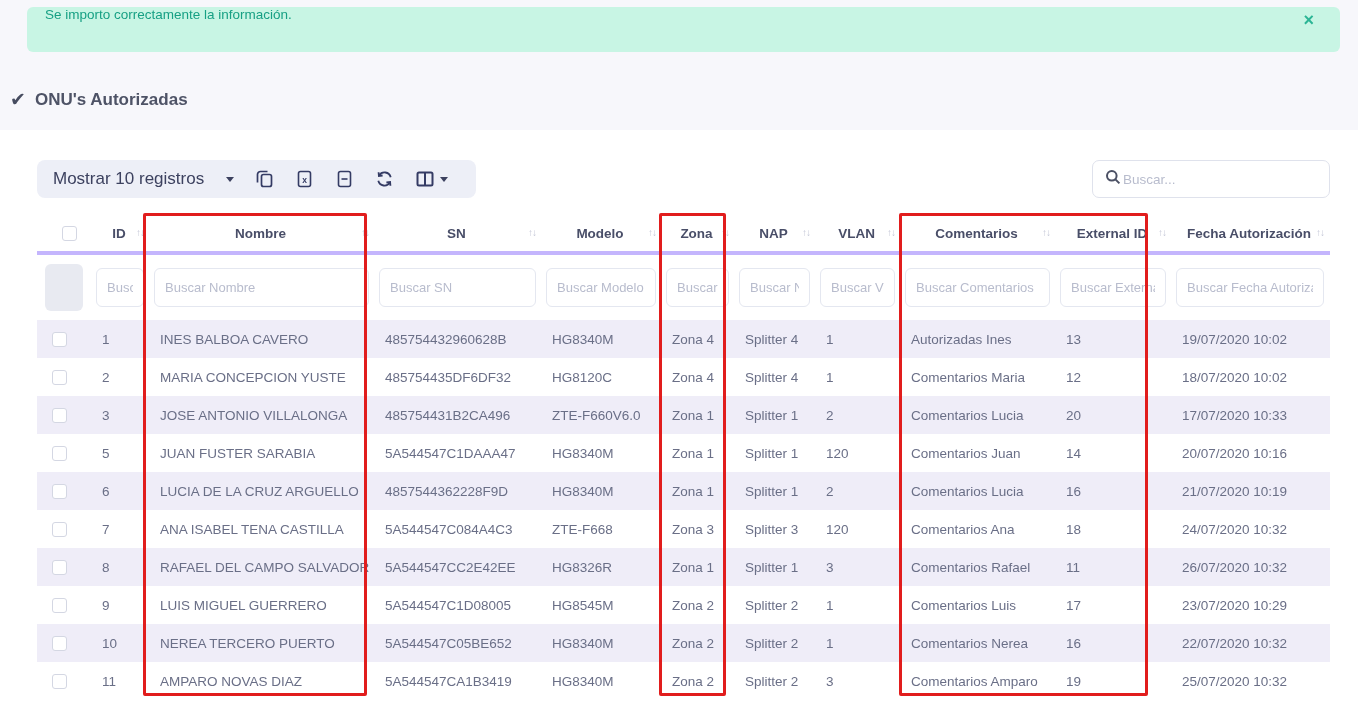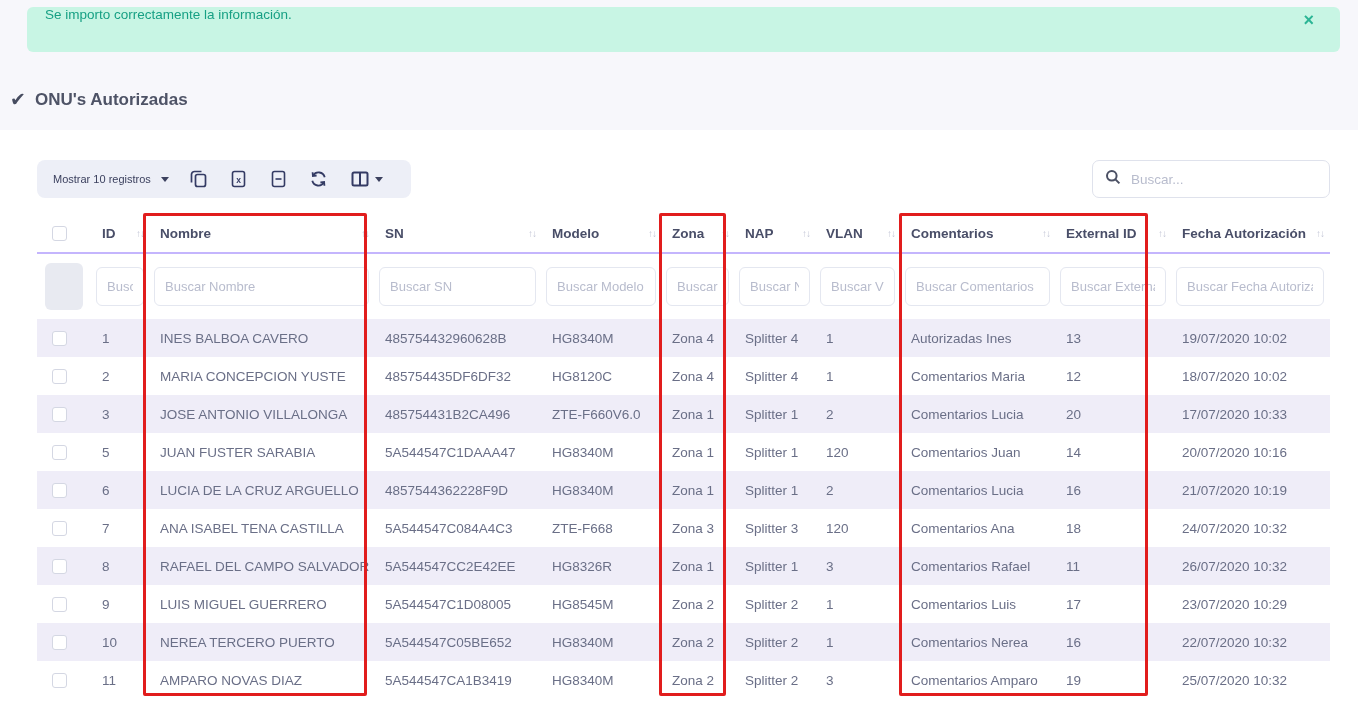"Mostrar 10 registros" .length-menu { font-size: 11px -> 17px; gap: 10px -> 22px }
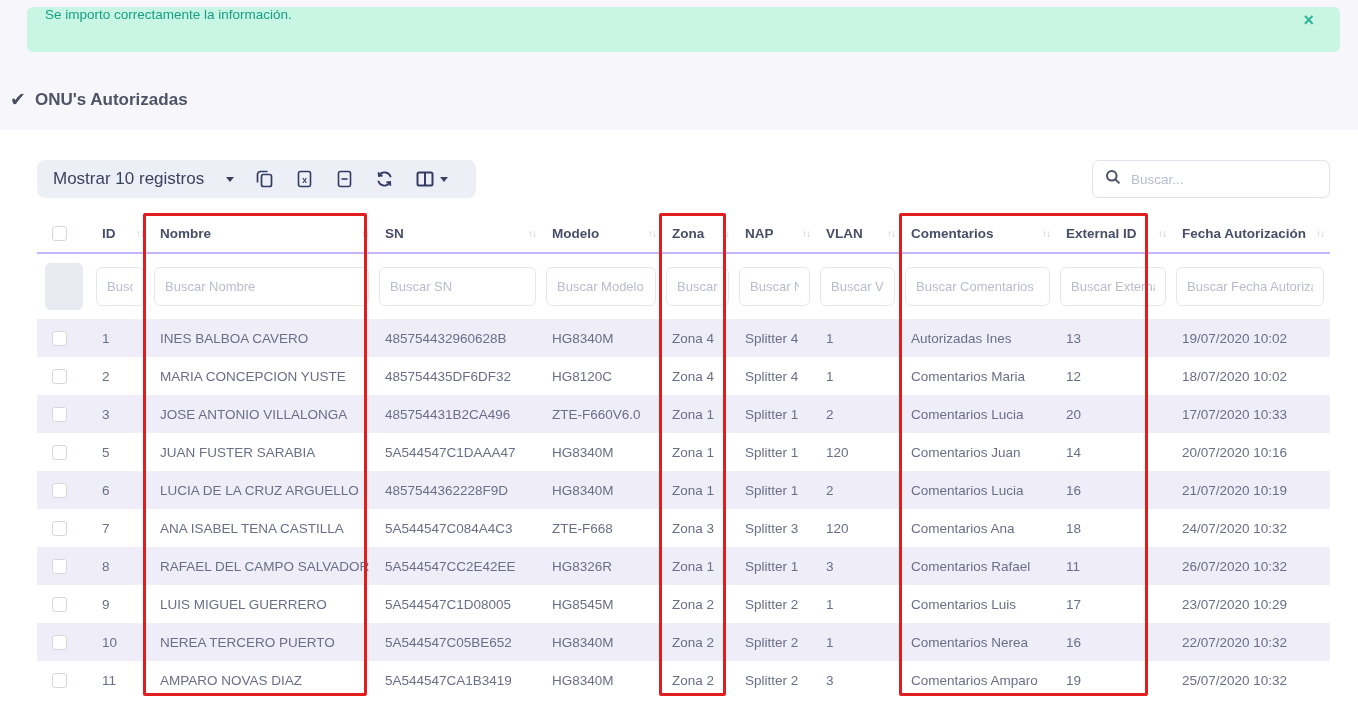"Buscar..." .search-box { gap: 10px -> 2px }
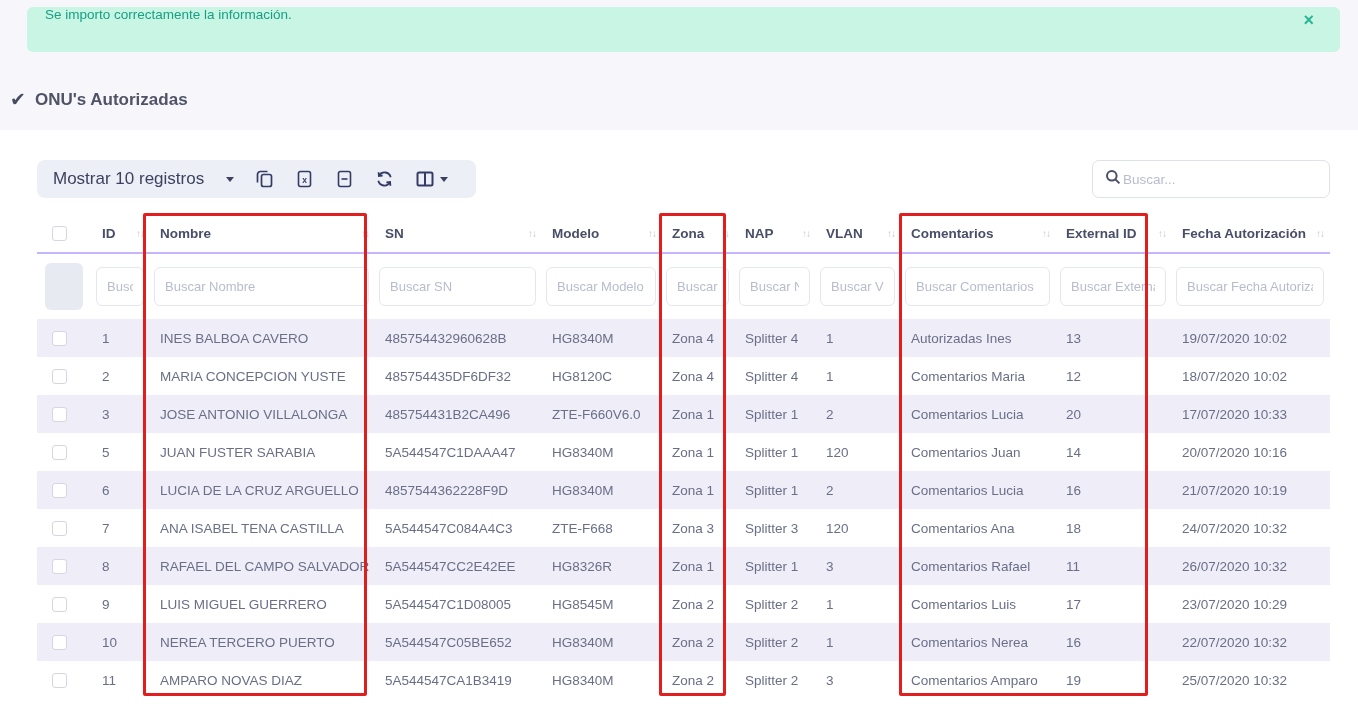"ID" thead th { border-bottom: 2px solid #c4b5fd -> 4px solid #c4b5fd; text-align: left -> center }
